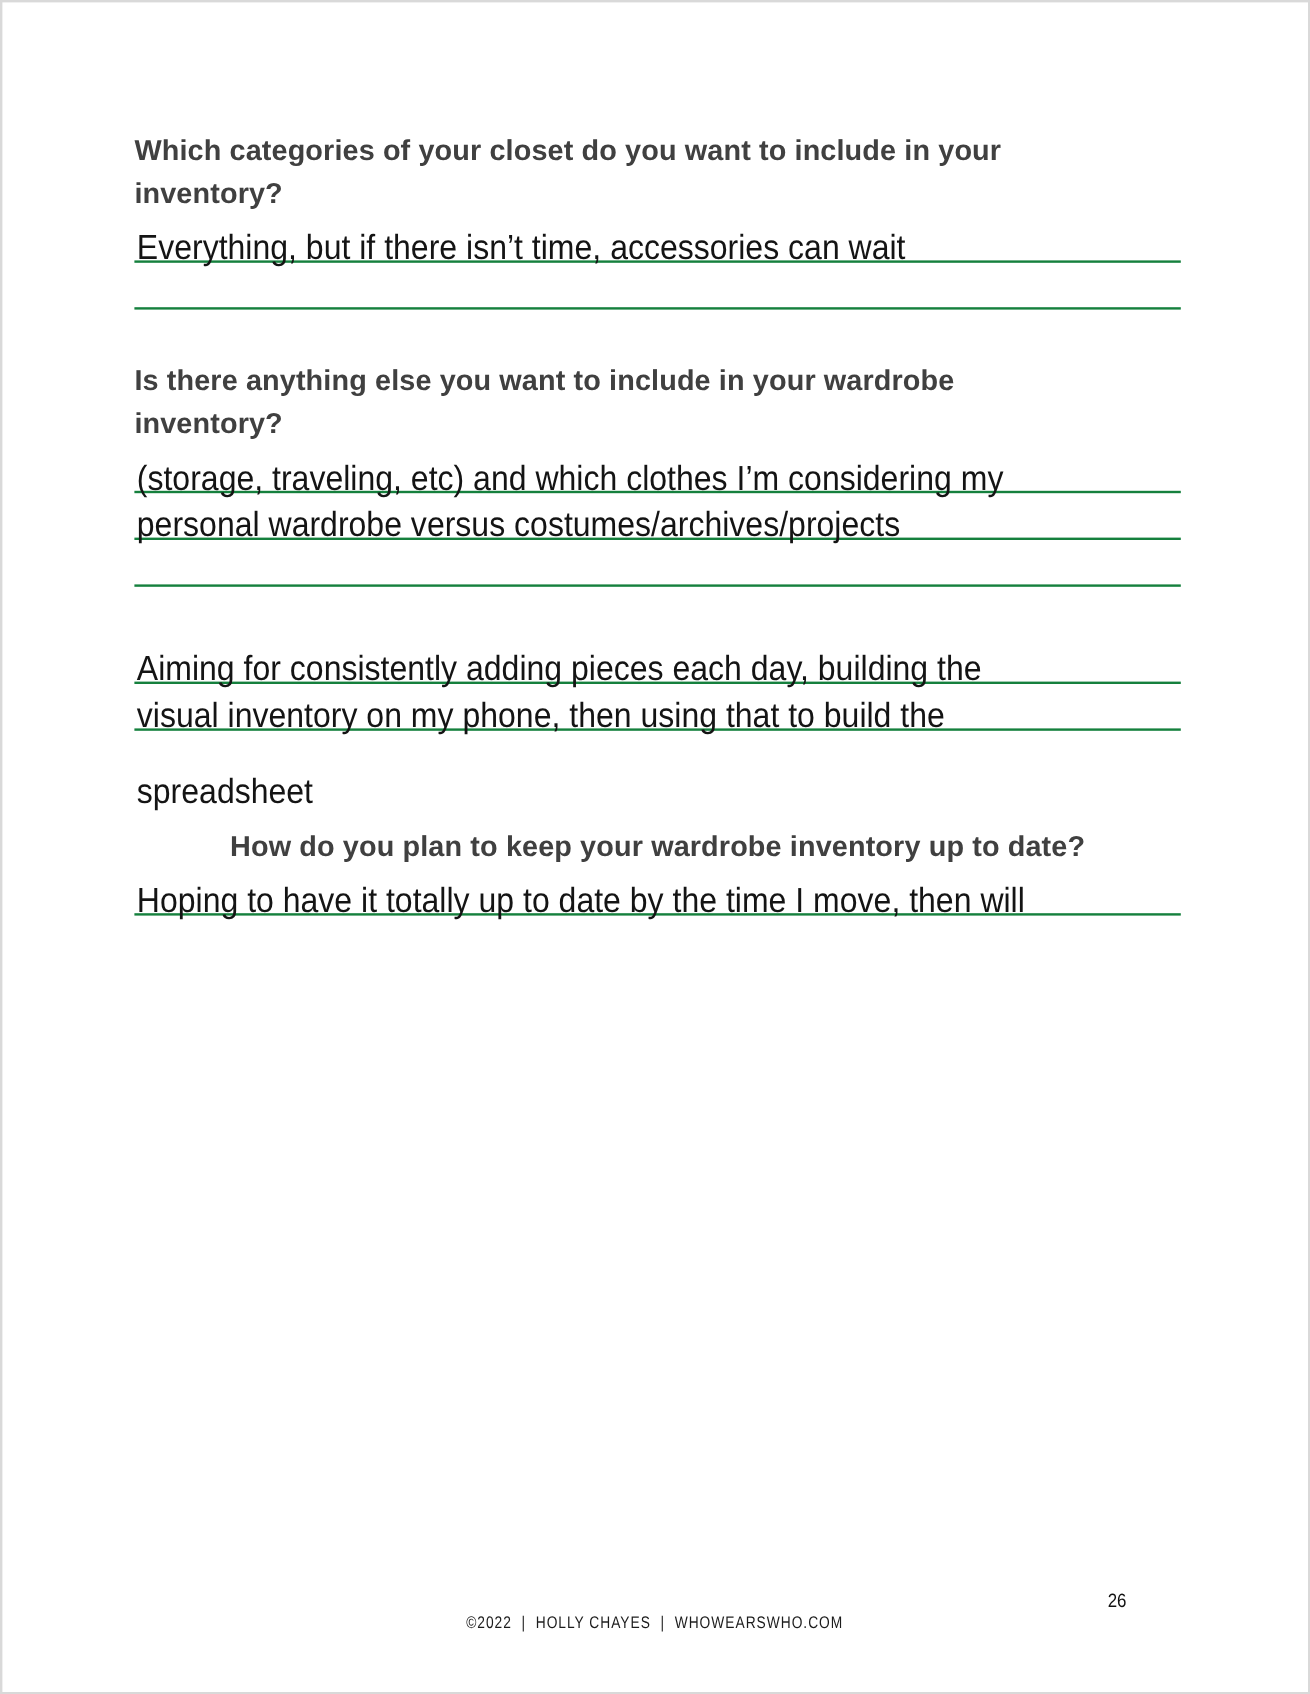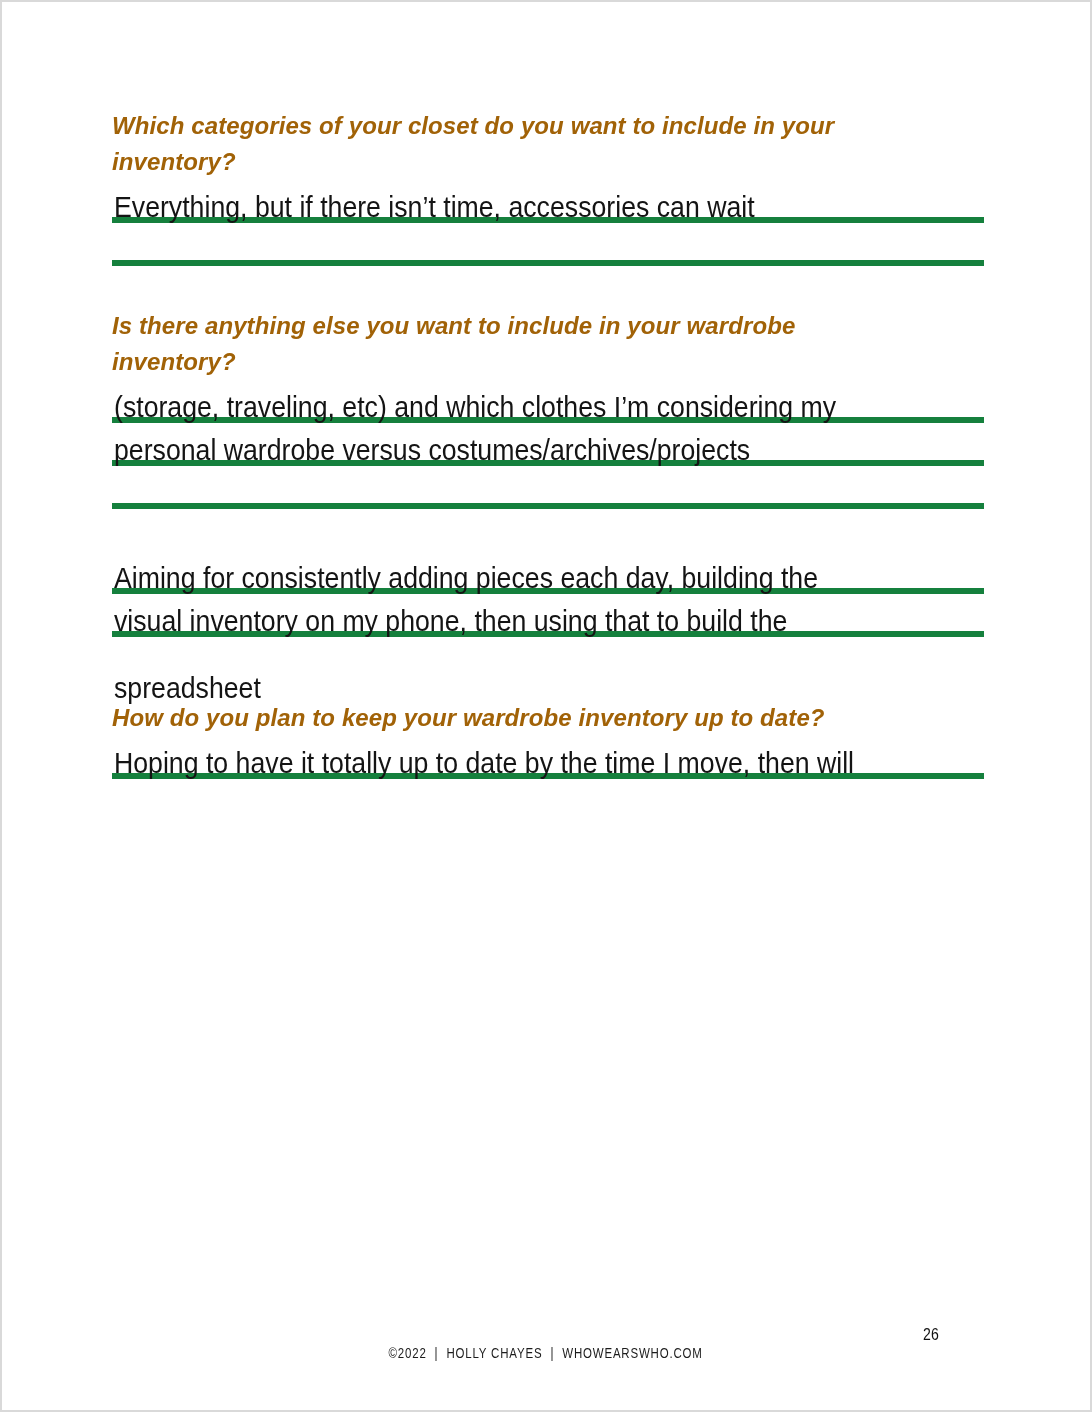"Which categories of your closet" .qlabel { color: #a16207 -> #404040; font-style: italic -> none }
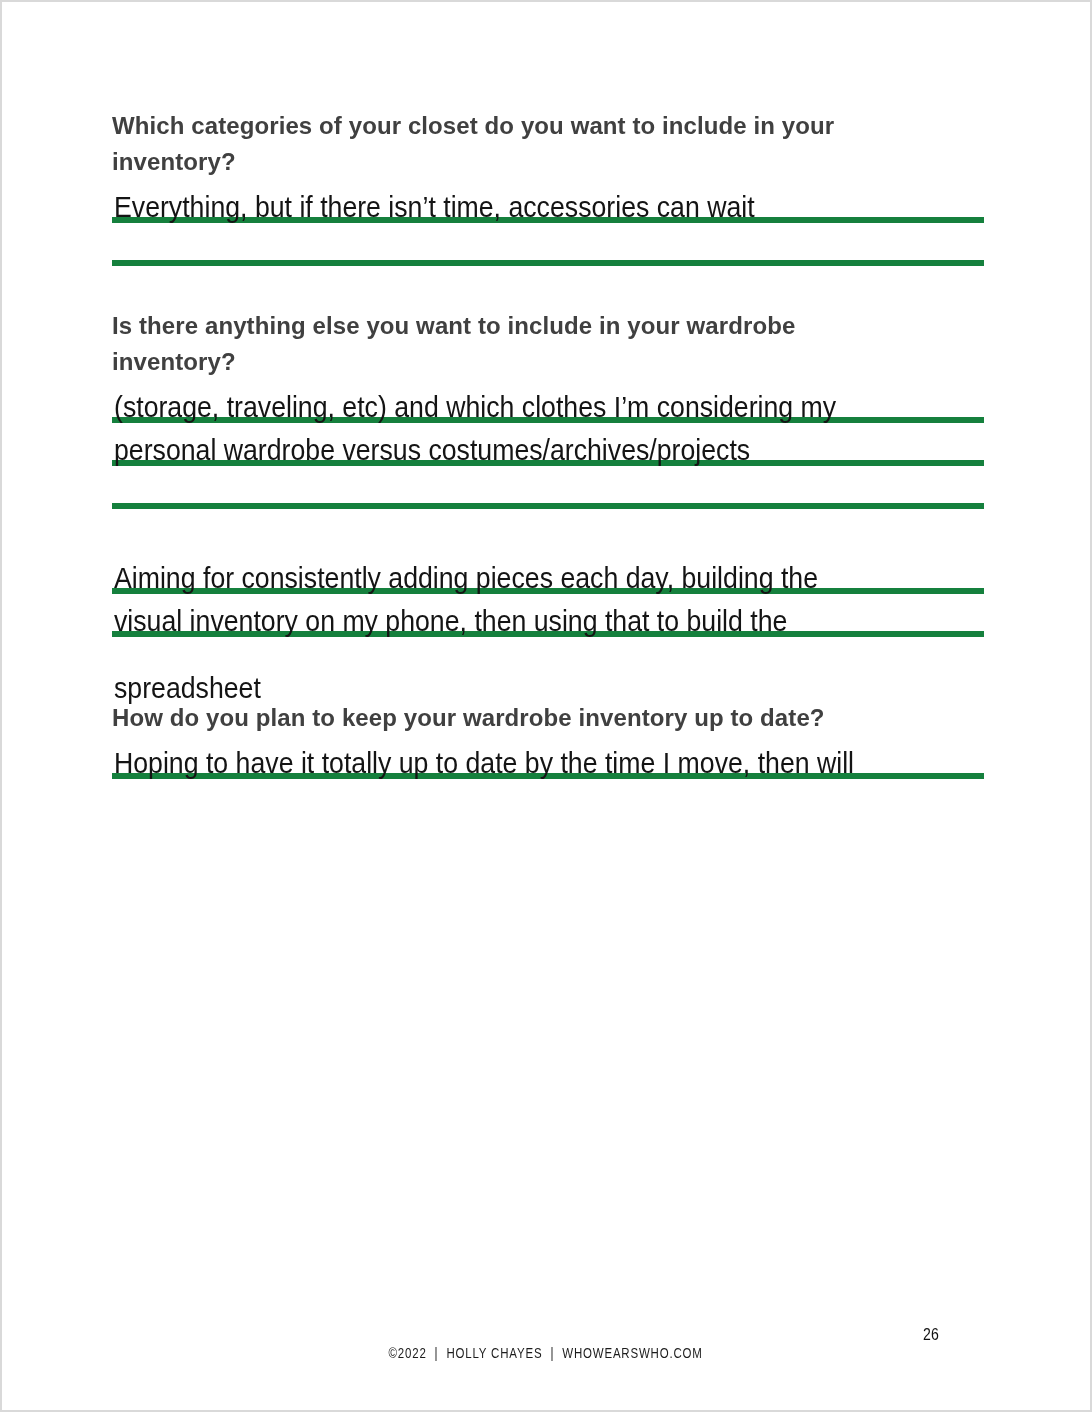"Everything, but if there isn’t" .ans-line { border-bottom: 6px solid #15803d -> 2px solid #15803d }
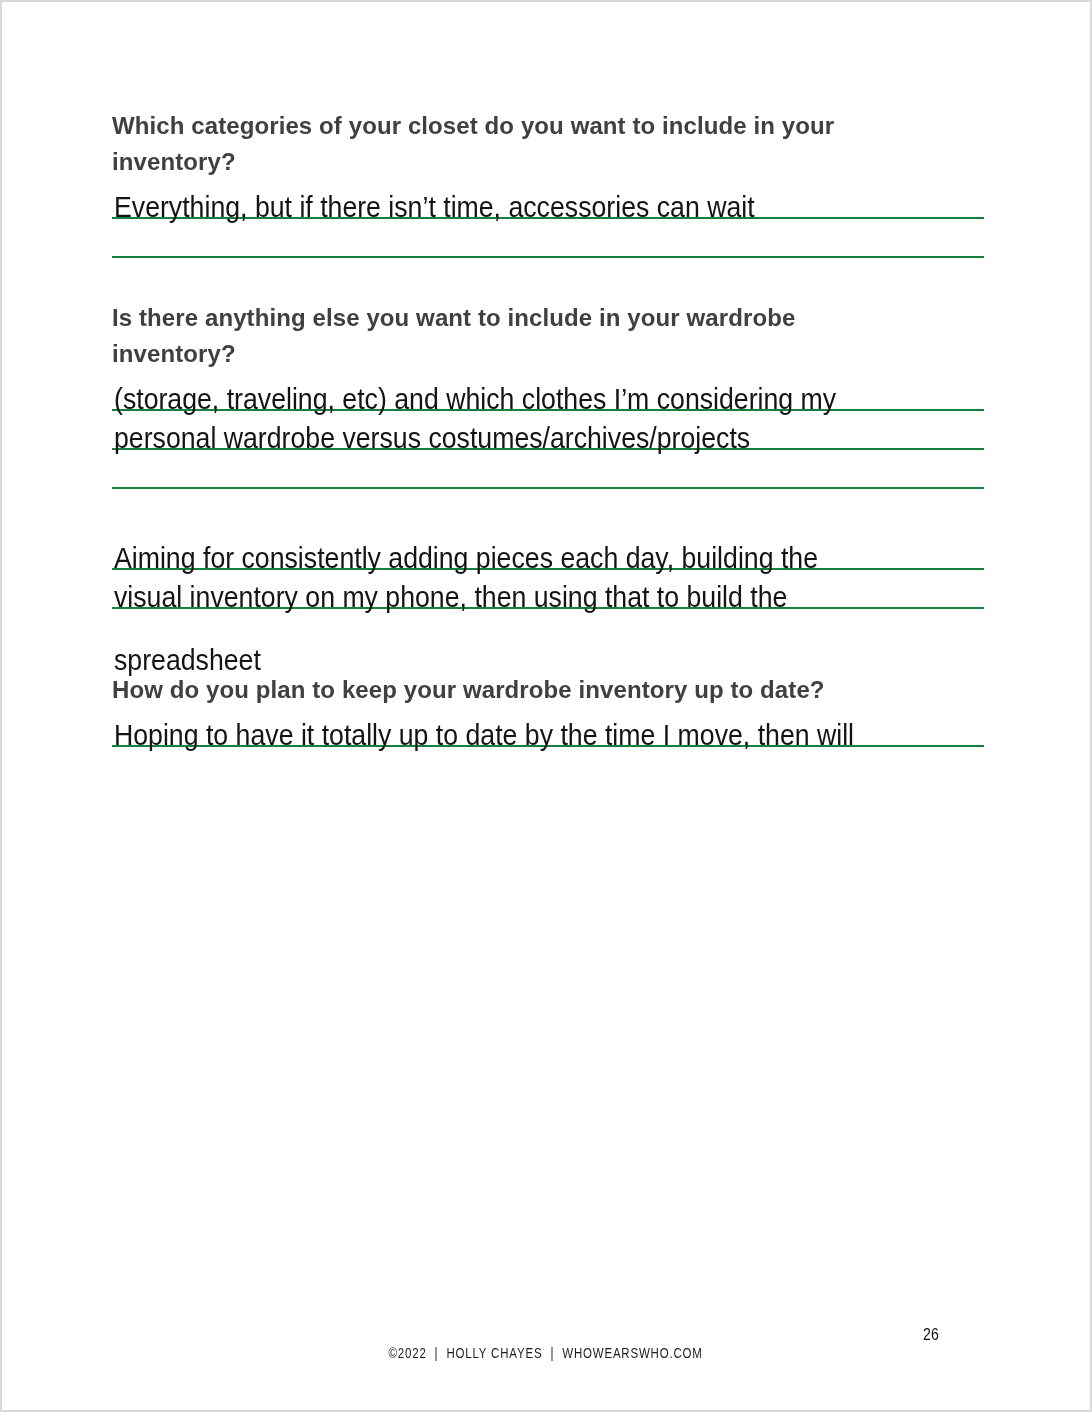"How do you plan to" .qsection.flush { margin-top: 0 -> 16px; text-align: none -> center }
